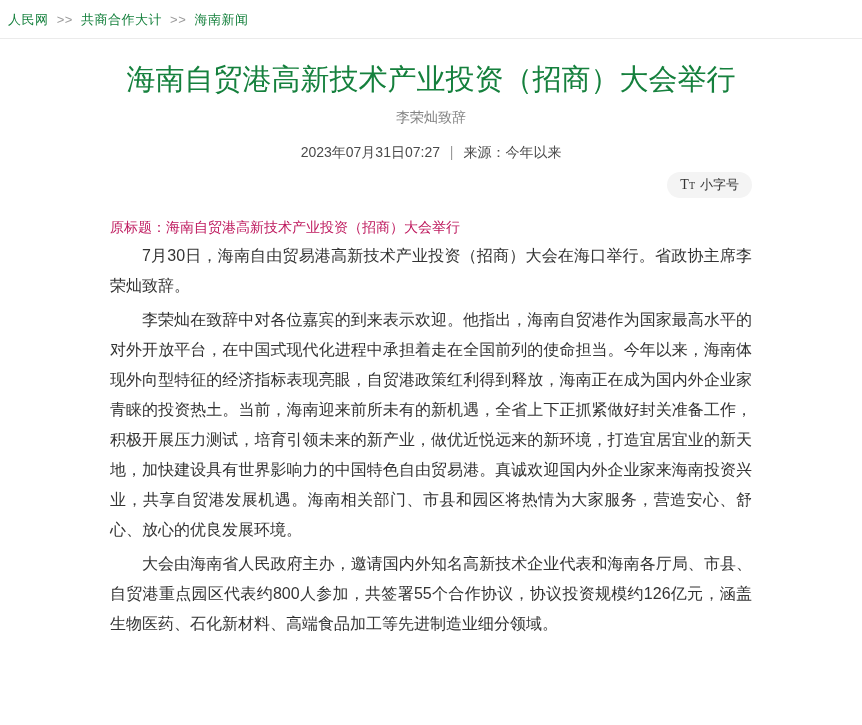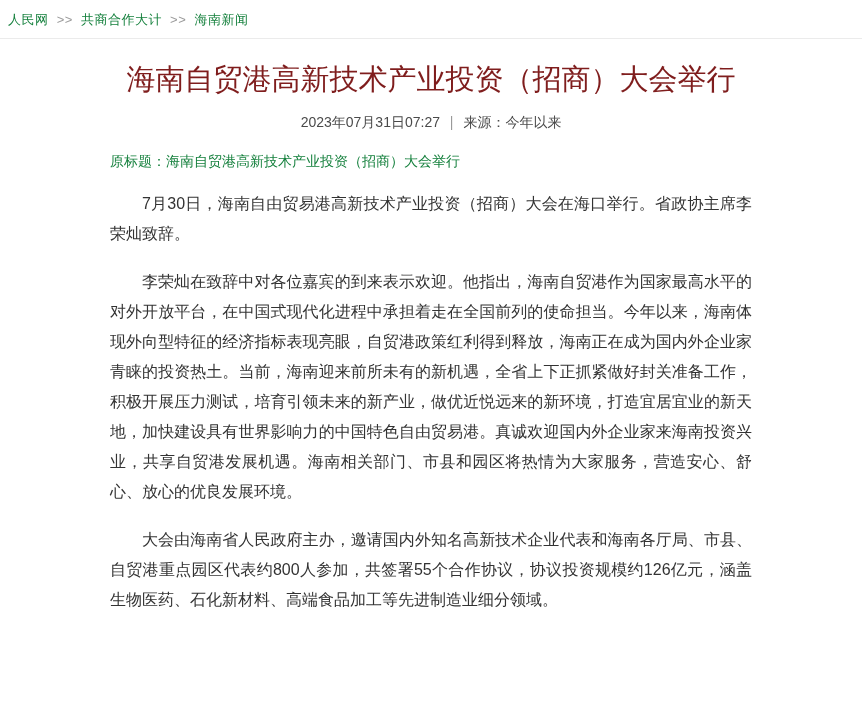"海南自贸港高新技术产业投资（招商）大会举行" .article-title { color: #7f1d1d -> #15803d }
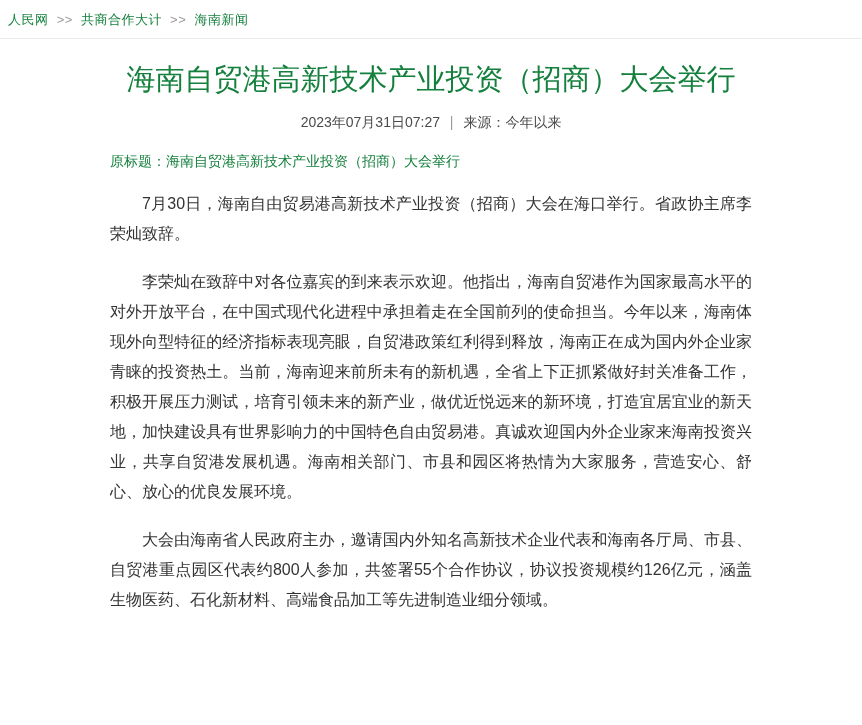"李荣灿致辞" div.article-subtitle { html: none -> <div>李荣灿致辞</div> }
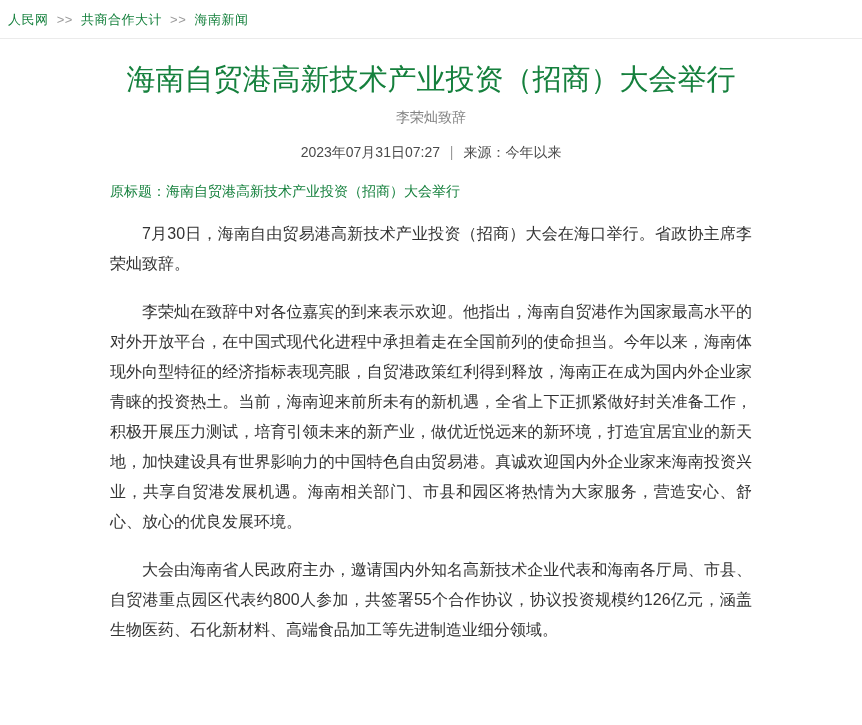"TT" div.toolbar { html: none -> <div> <button> <span><span>T</span><span>T</span></span> <span>小字号</span> </button> </div> }
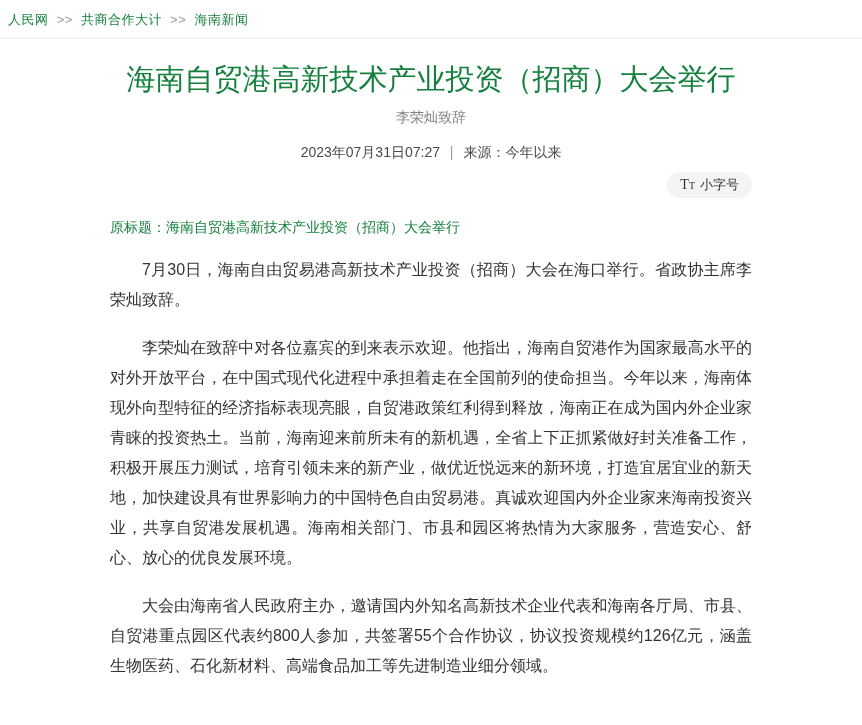"原标题：海南自贸港高新技术产业投资（招商）大会举行" .original-title { color: #15803d -> #be185d }
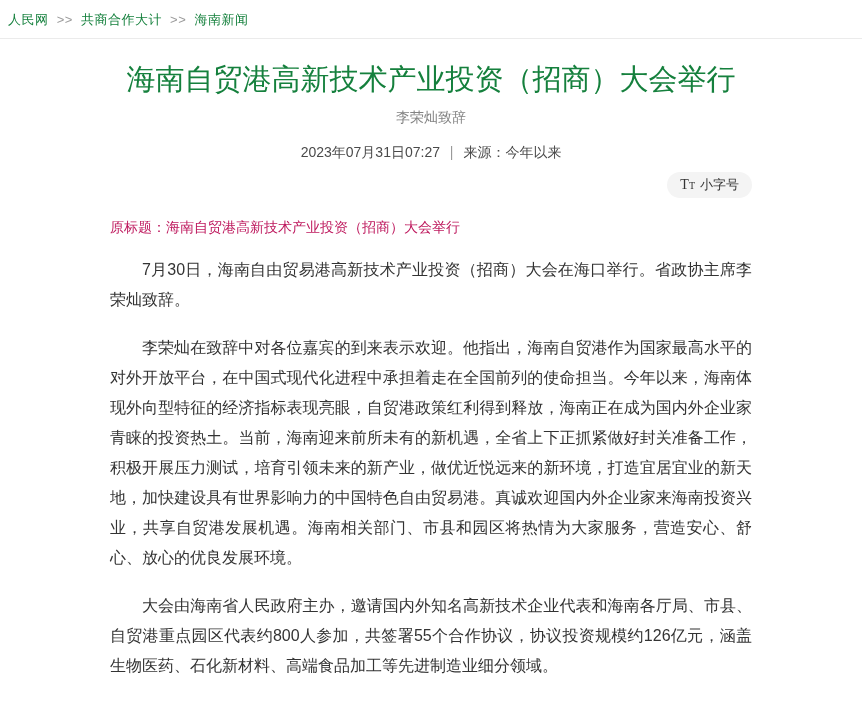"7月30日，海南自由贸易港高新技术产业投资（招商）大会在海口举行。省政协主席李荣" .article-body p { margin-top: 18px -> 4px }
